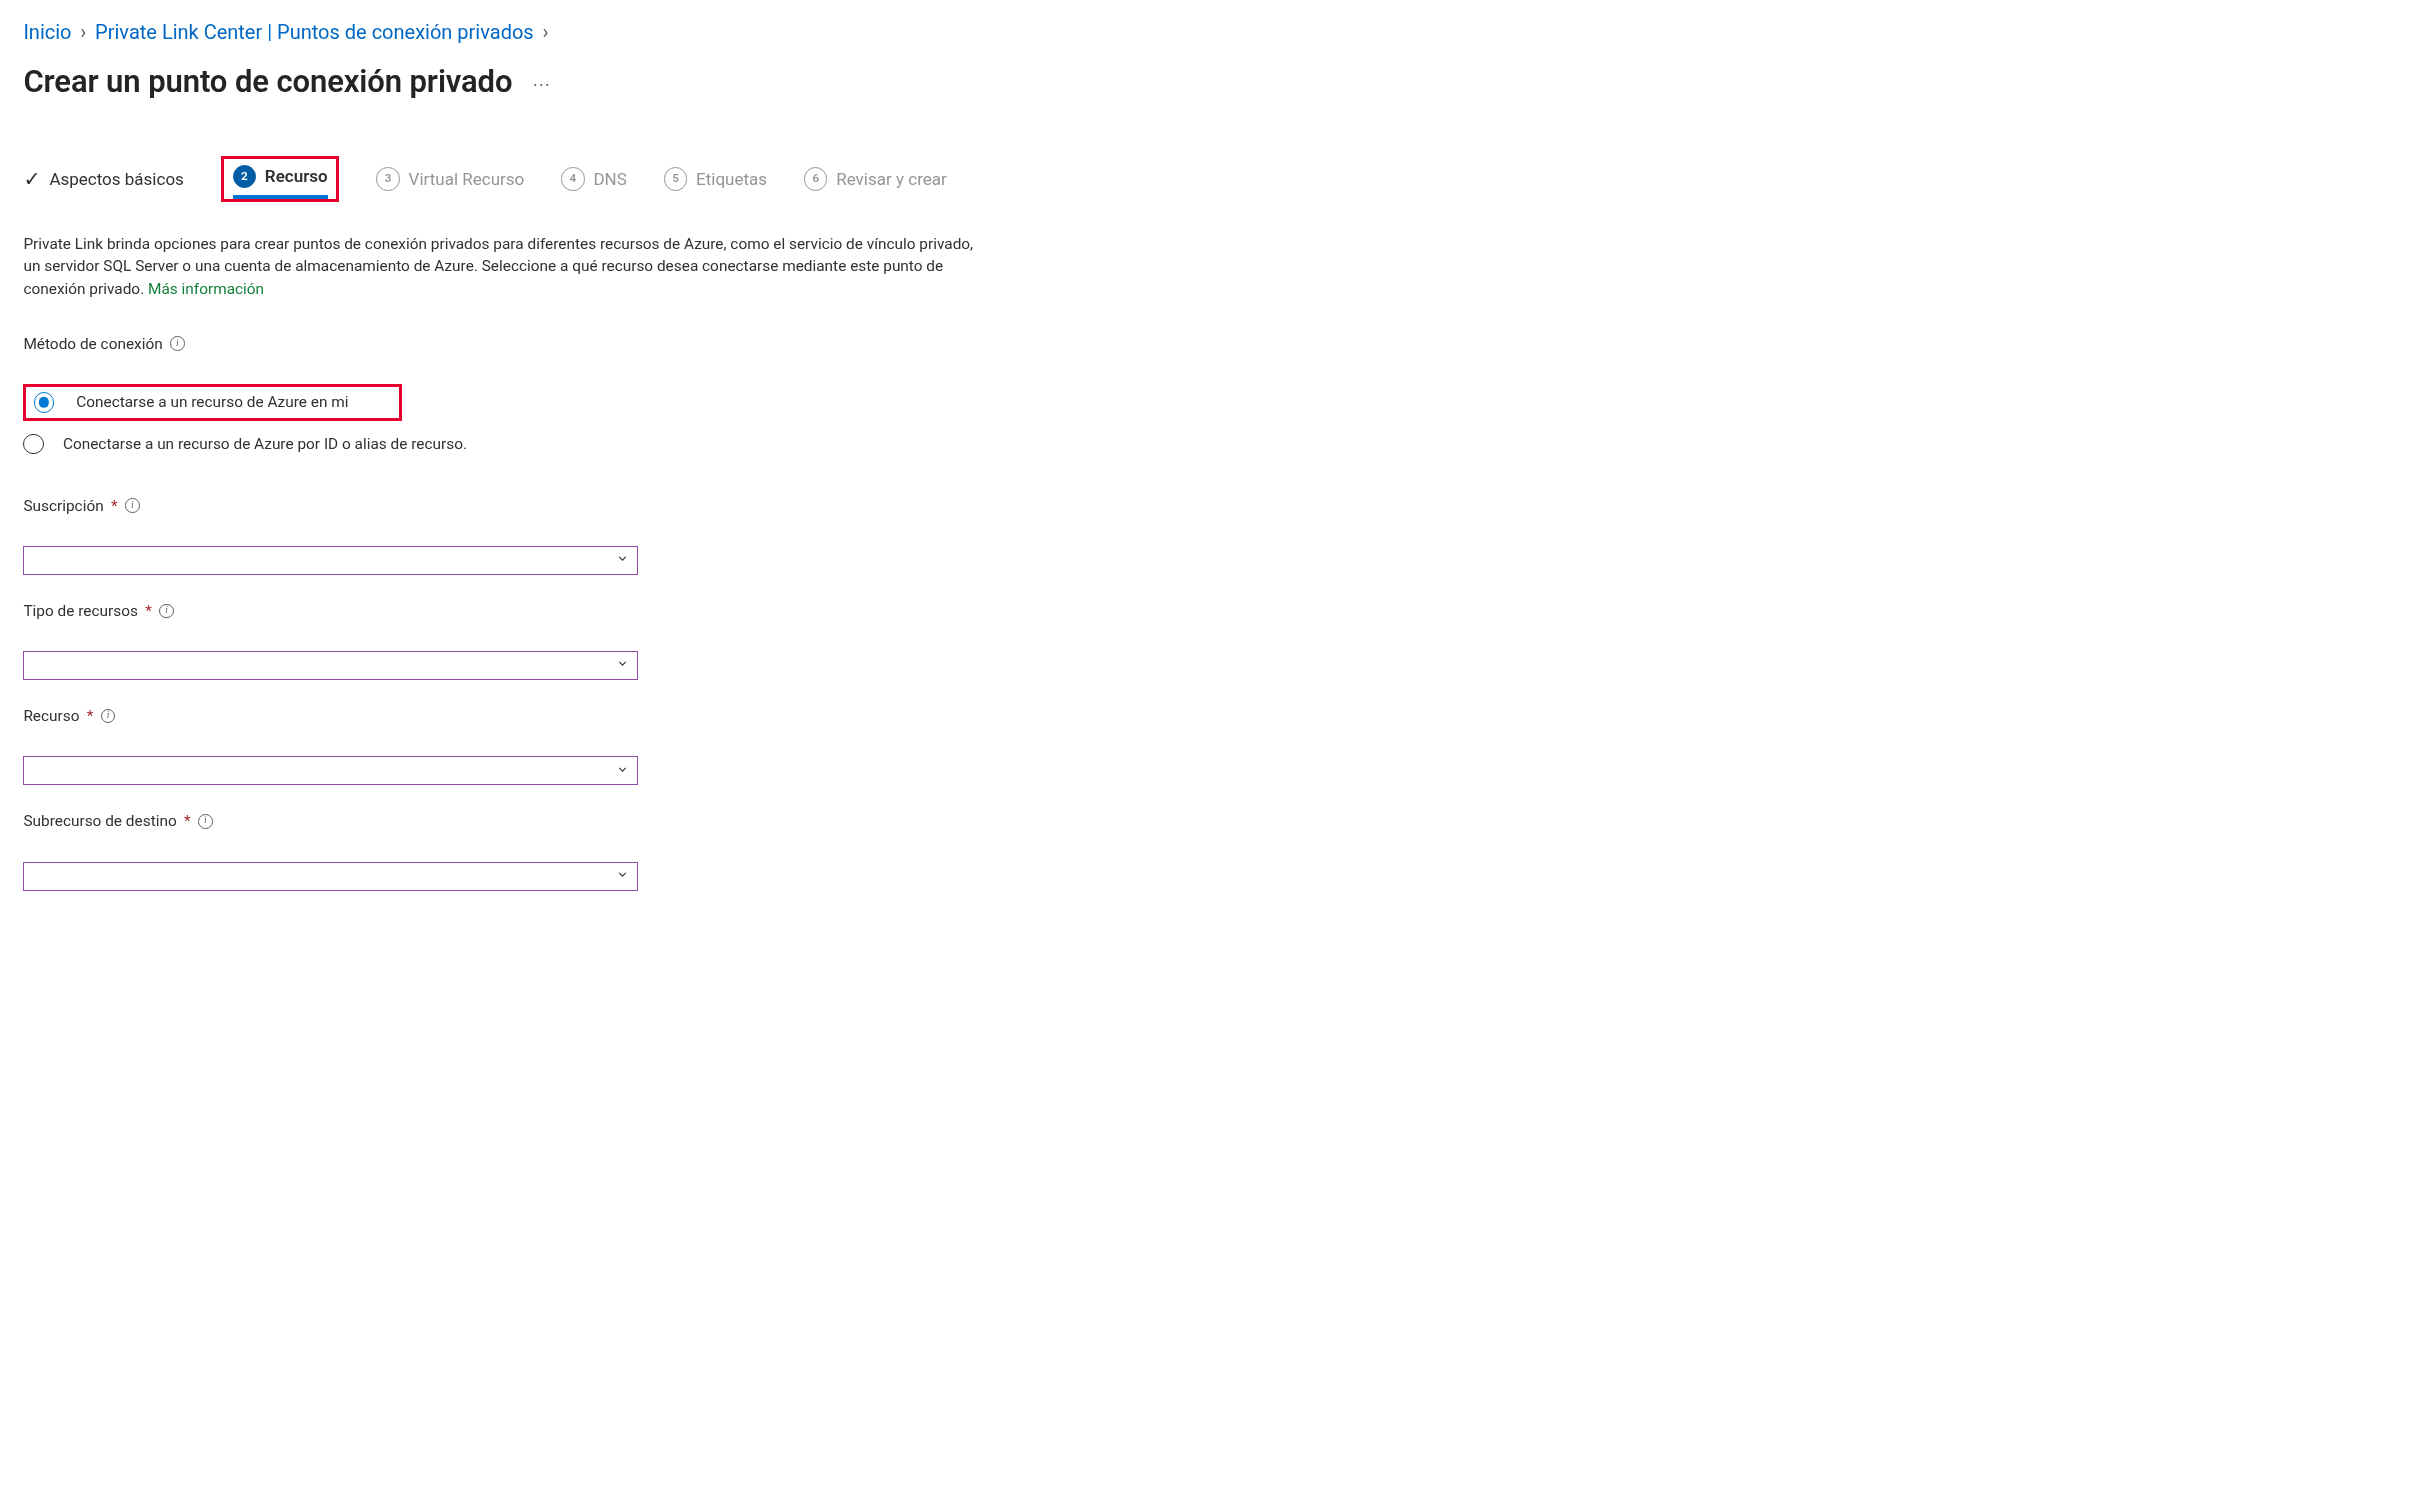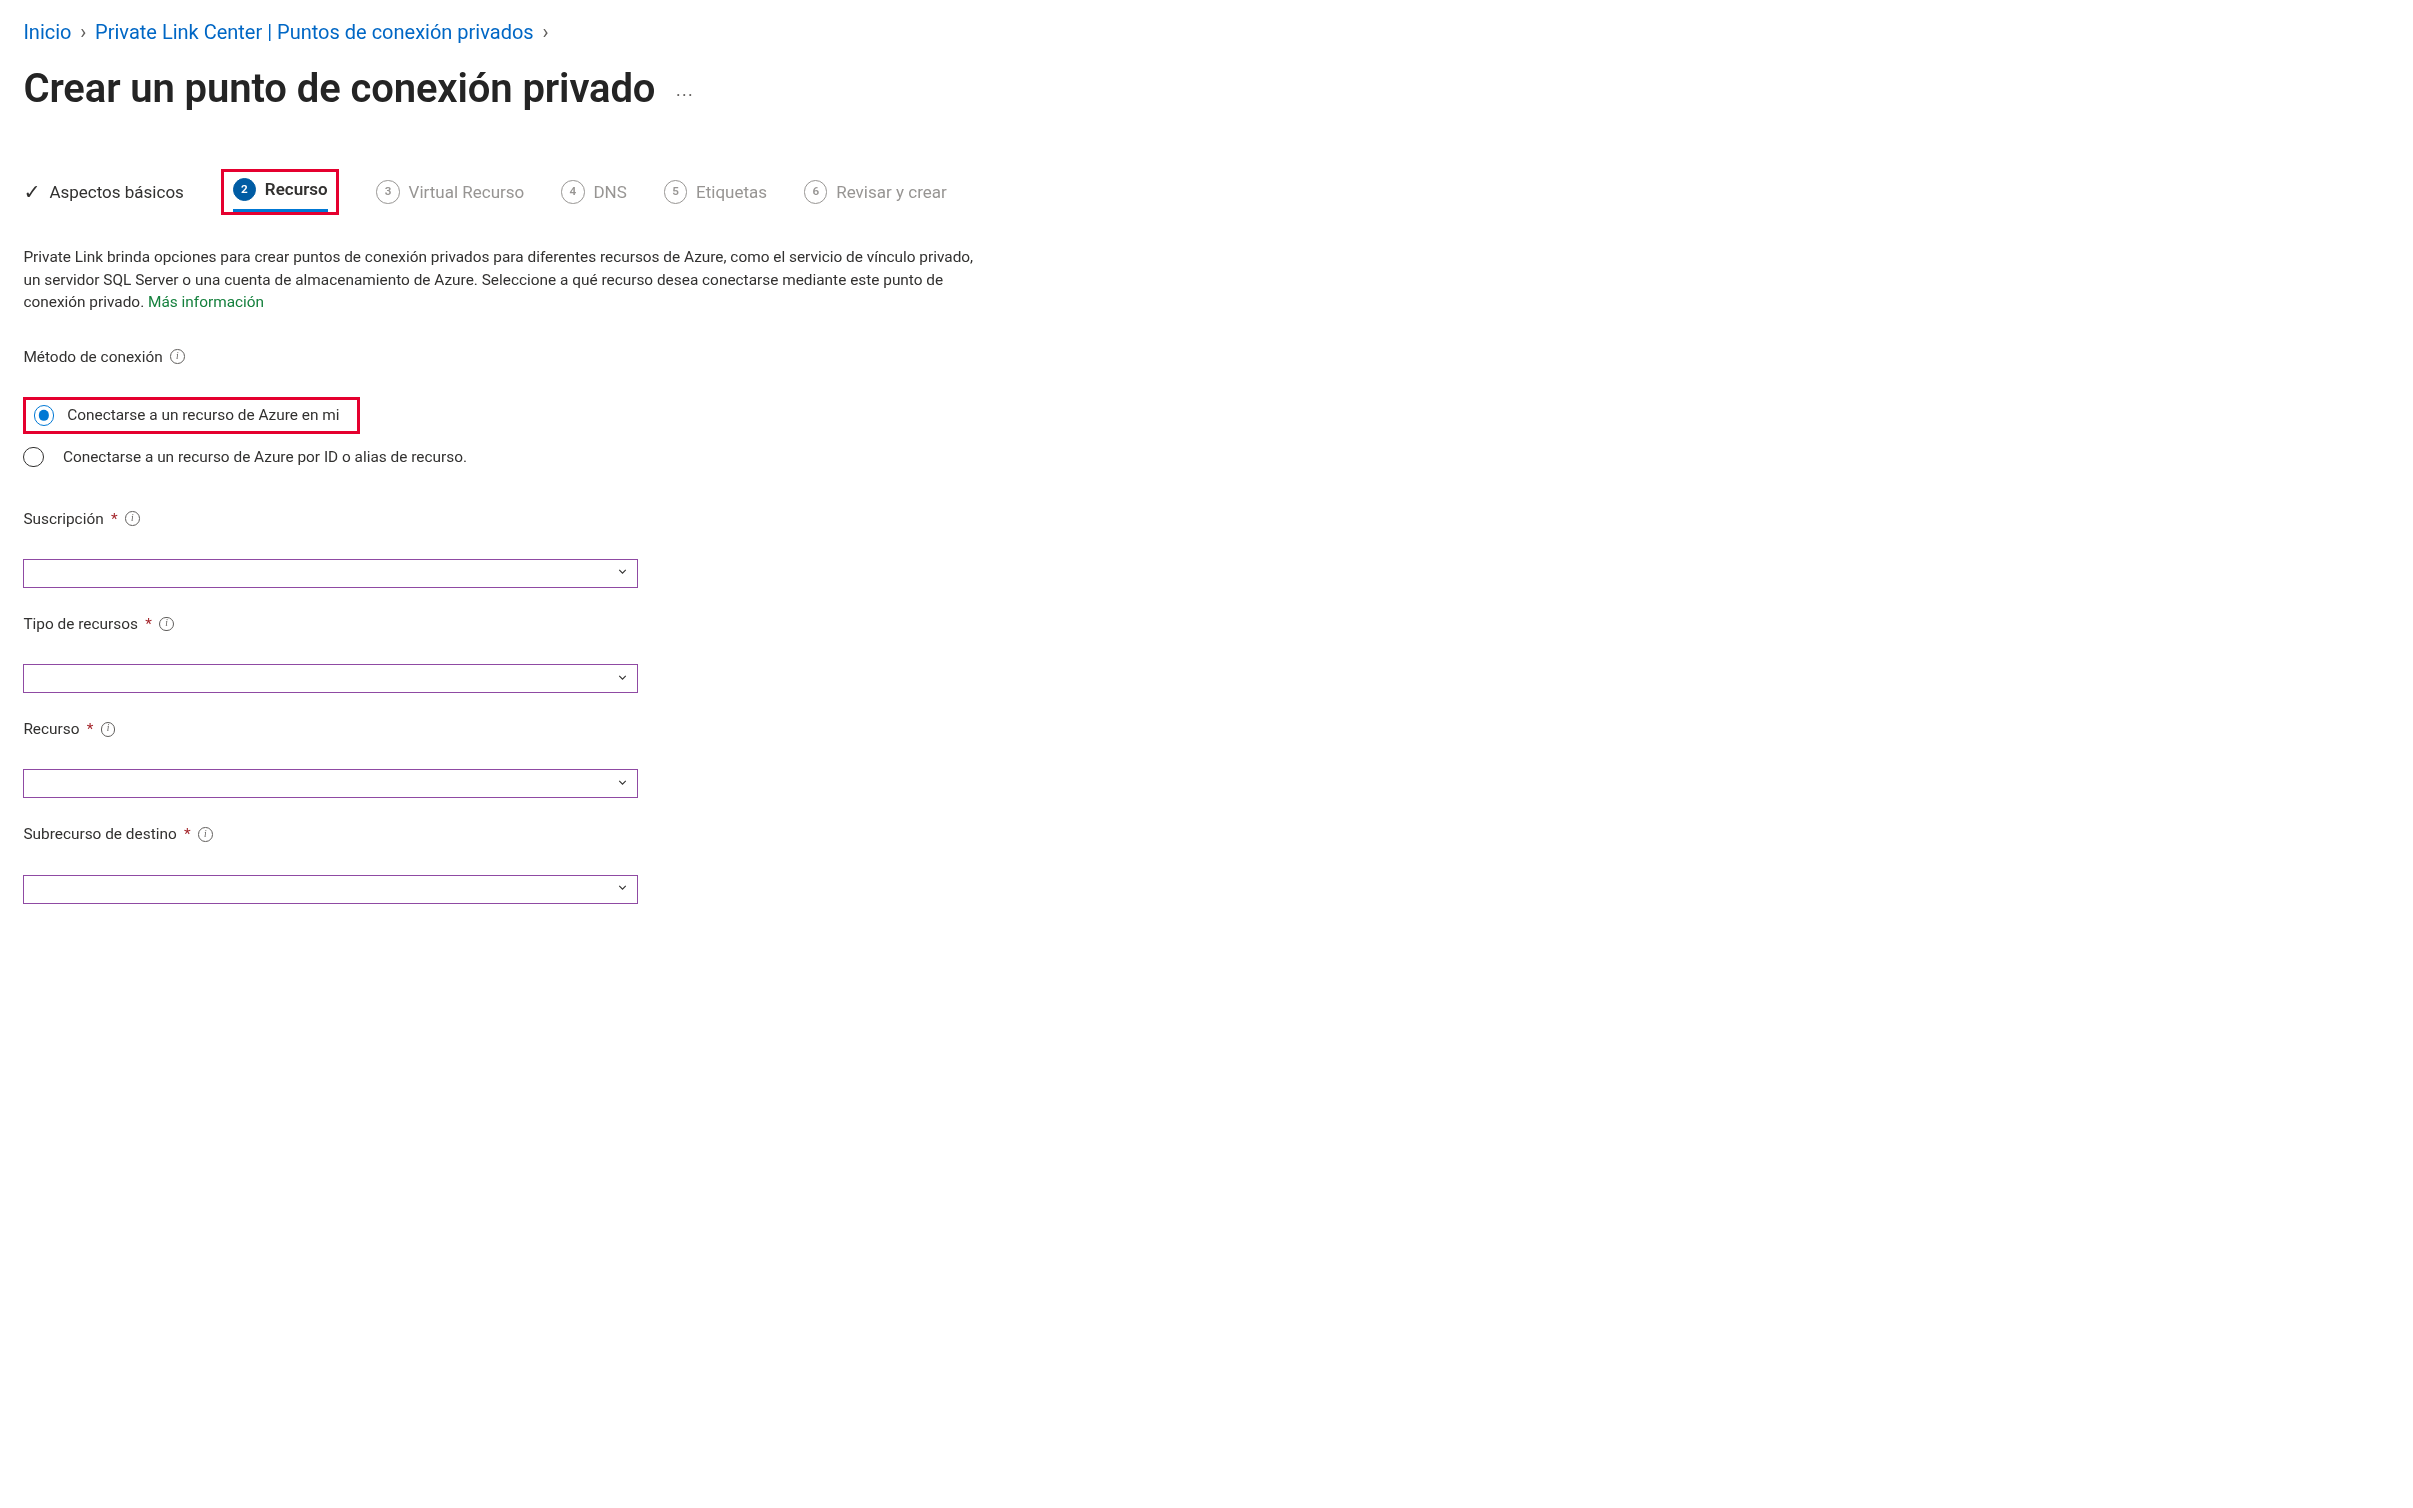"Crear un punto de conexión" h1 { font-size: 40px -> 31px }
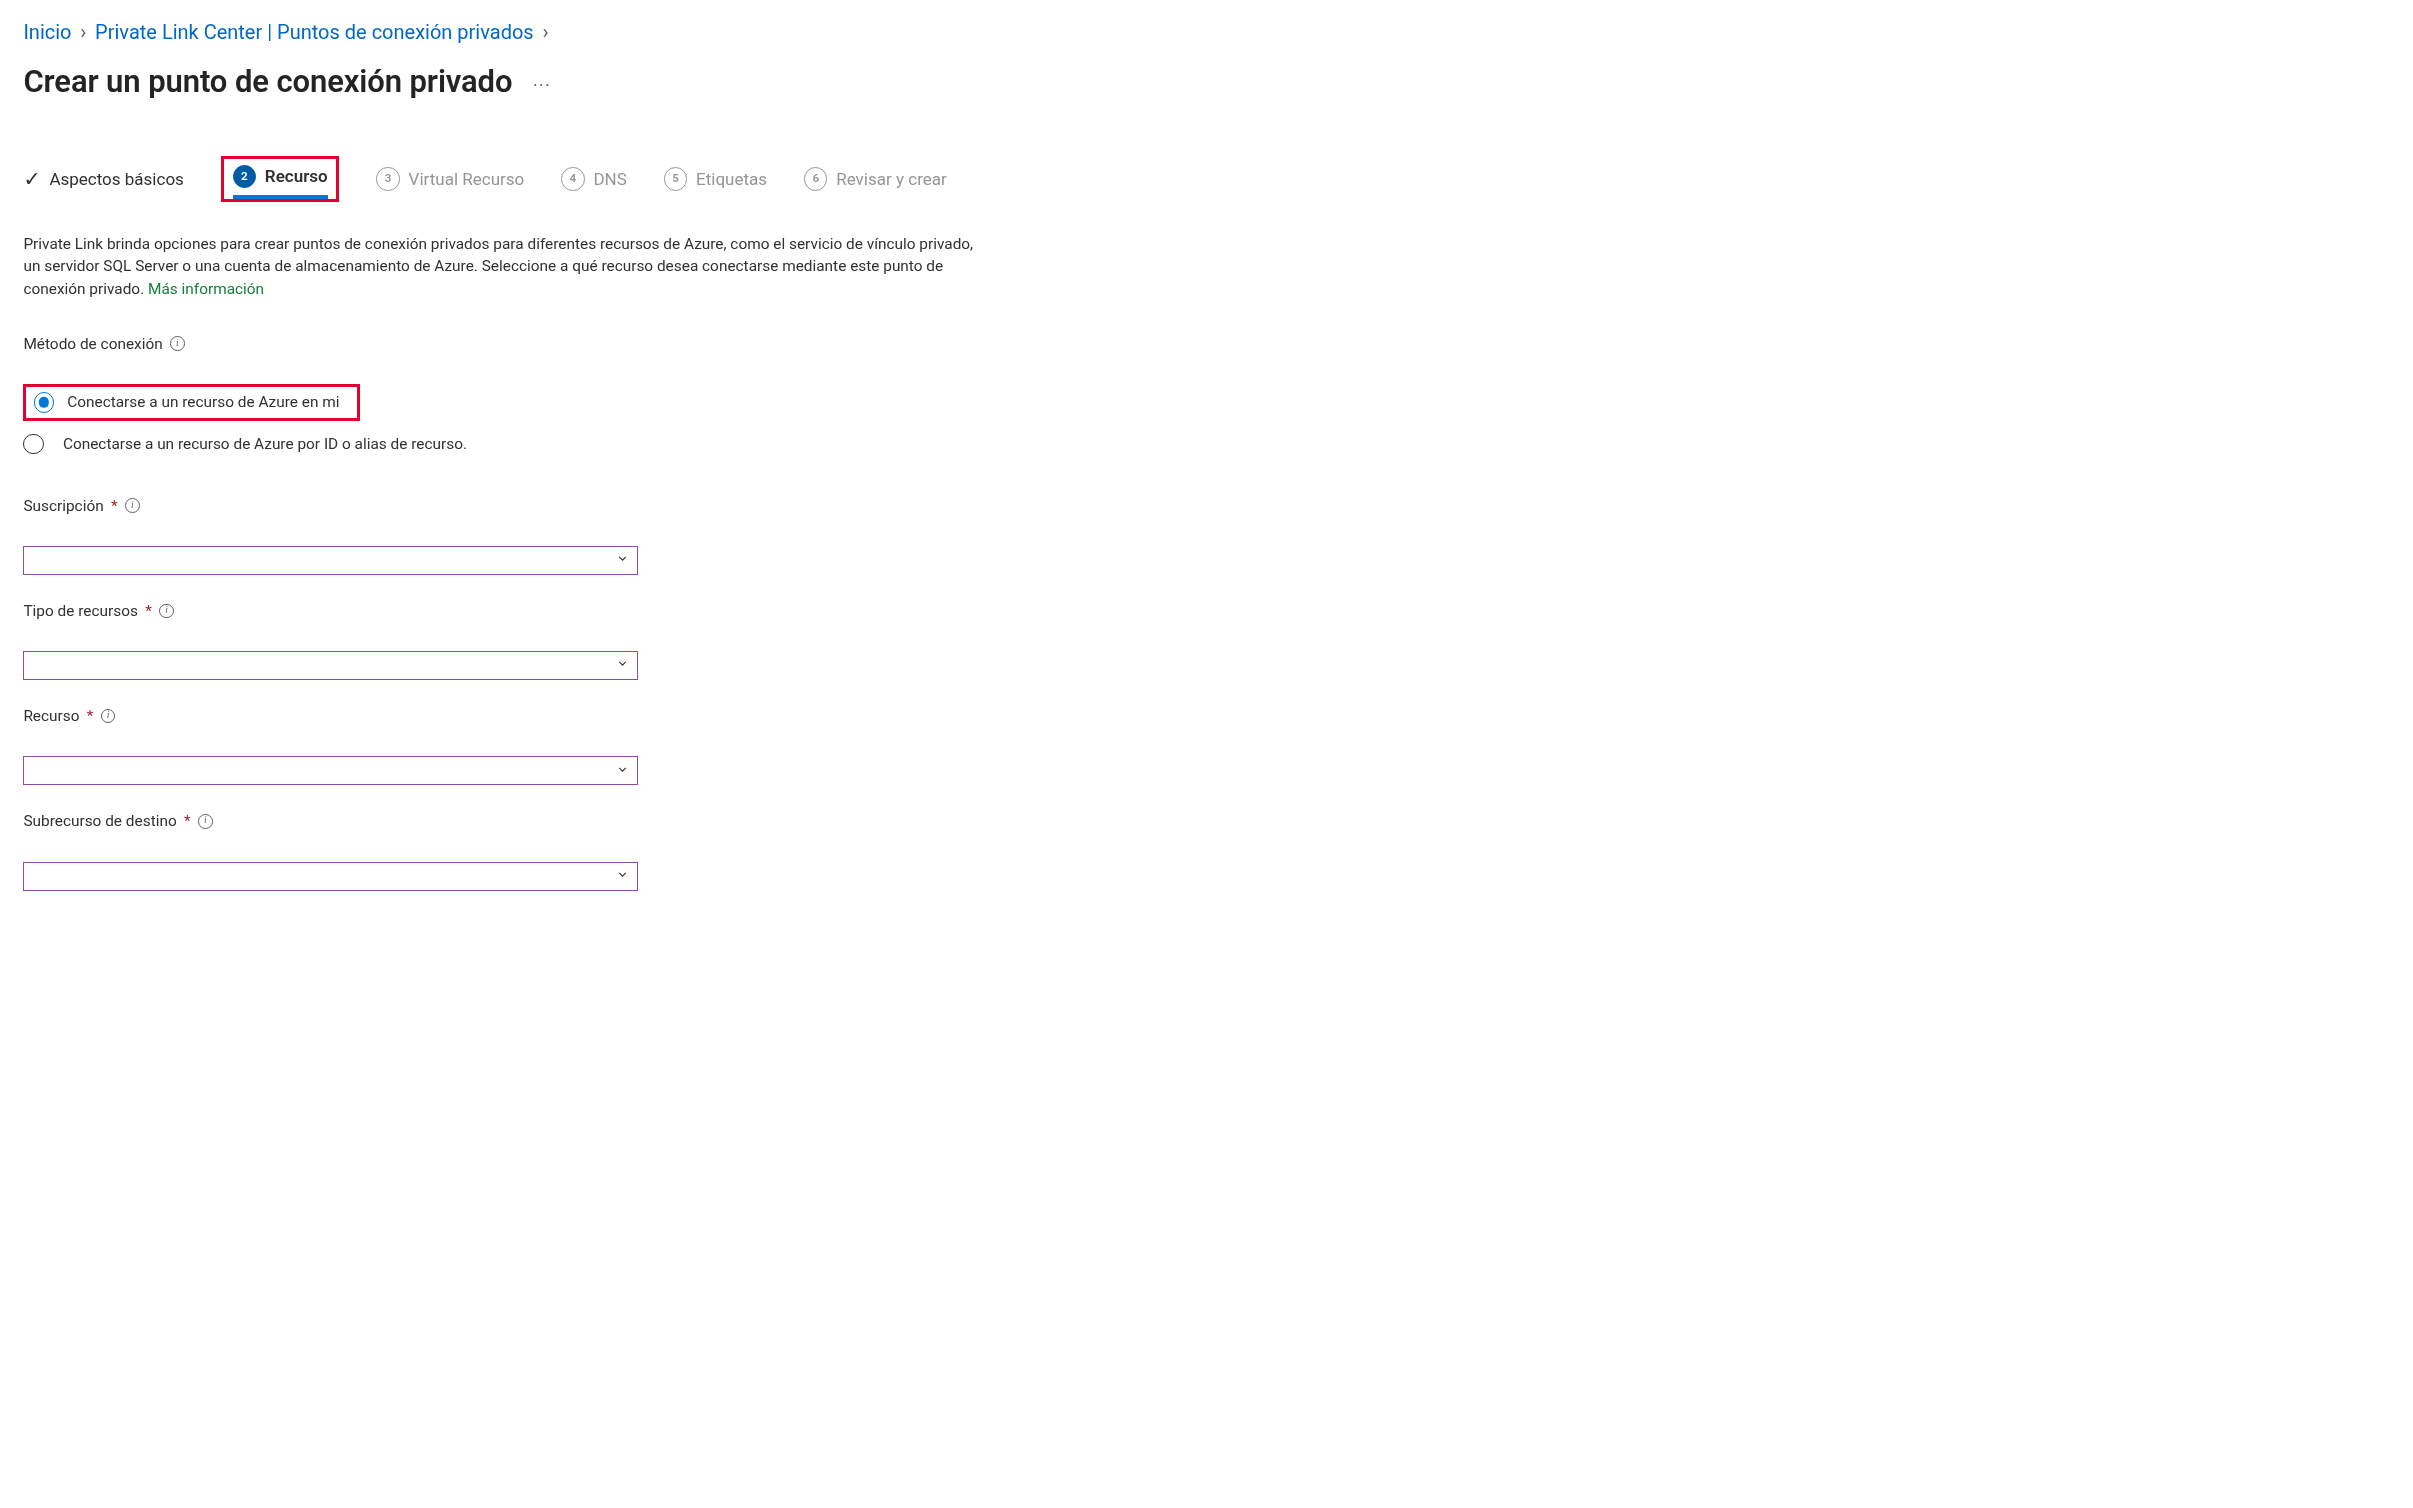"Conectarse a un recurso de Azure en" .radio-frame { gap: 13px -> 22px; width: 337px -> 379px }
